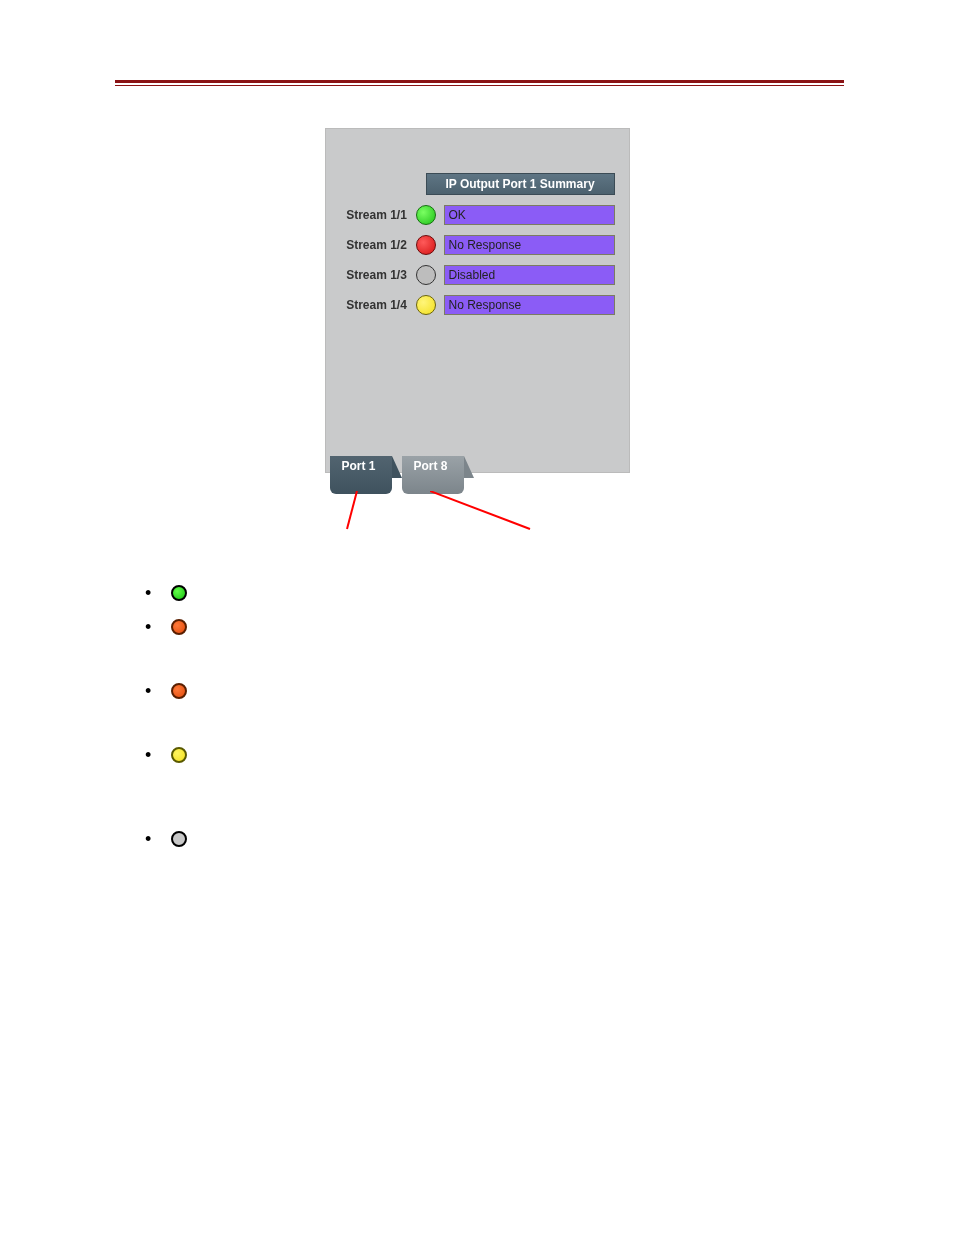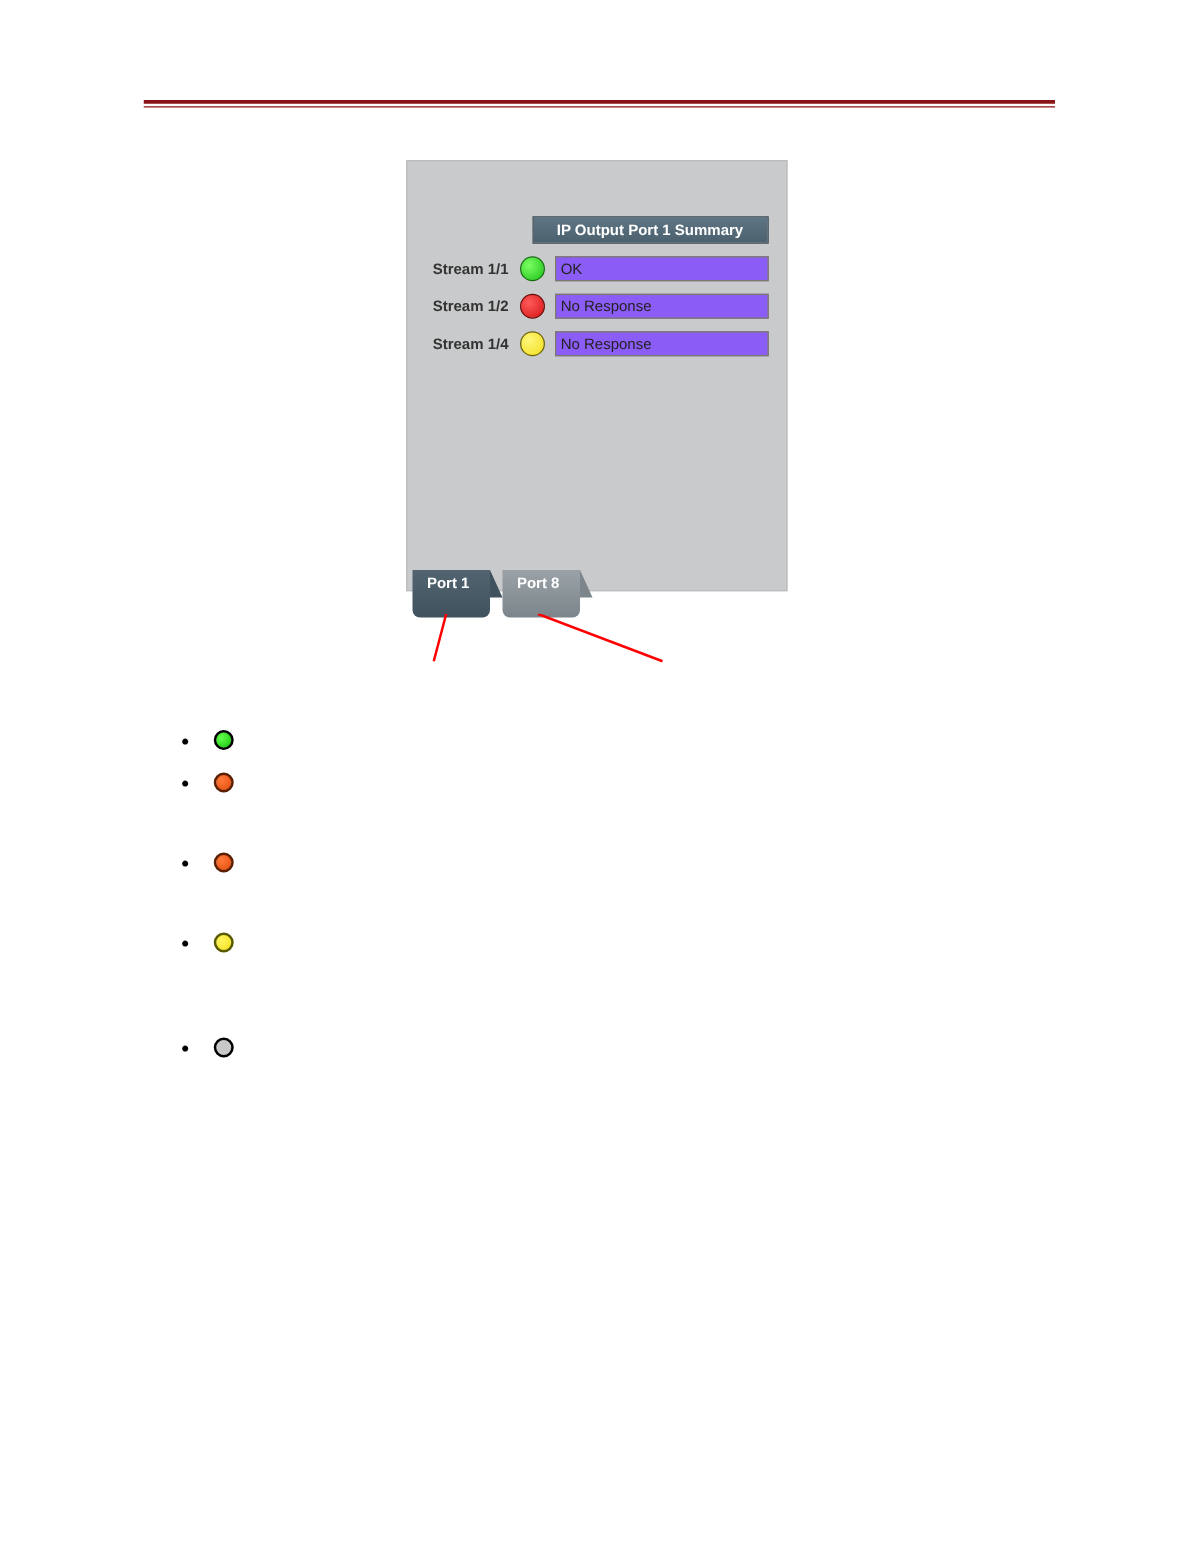"Stream 1/3" div.stream-row { html: none -> <div> <div>Stream 1/3</div> <div></div> <div>Disabled</div> </div> }
